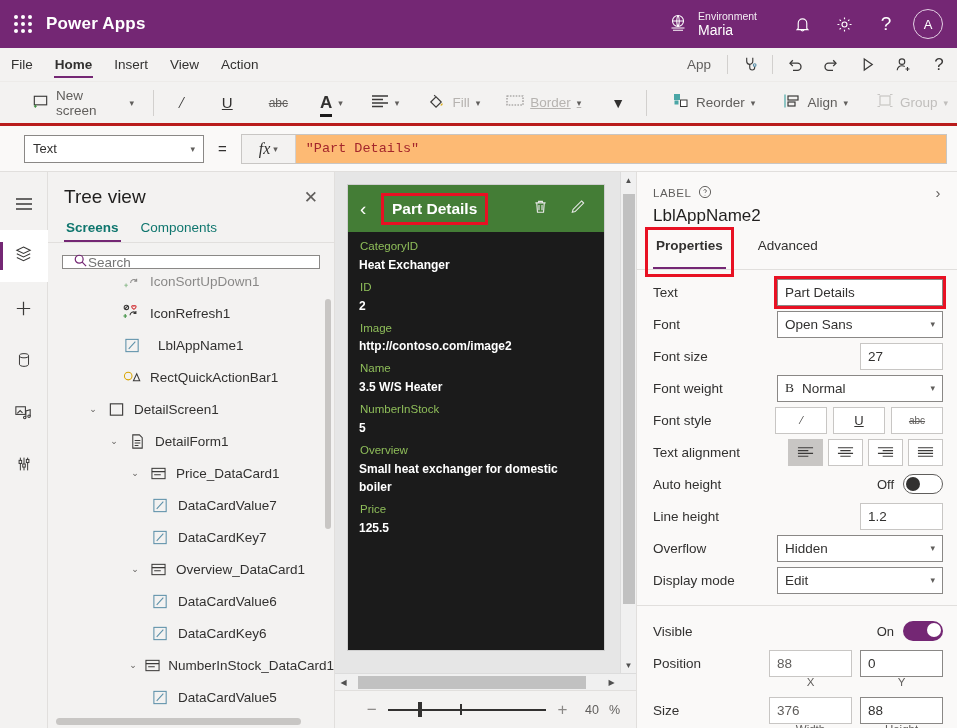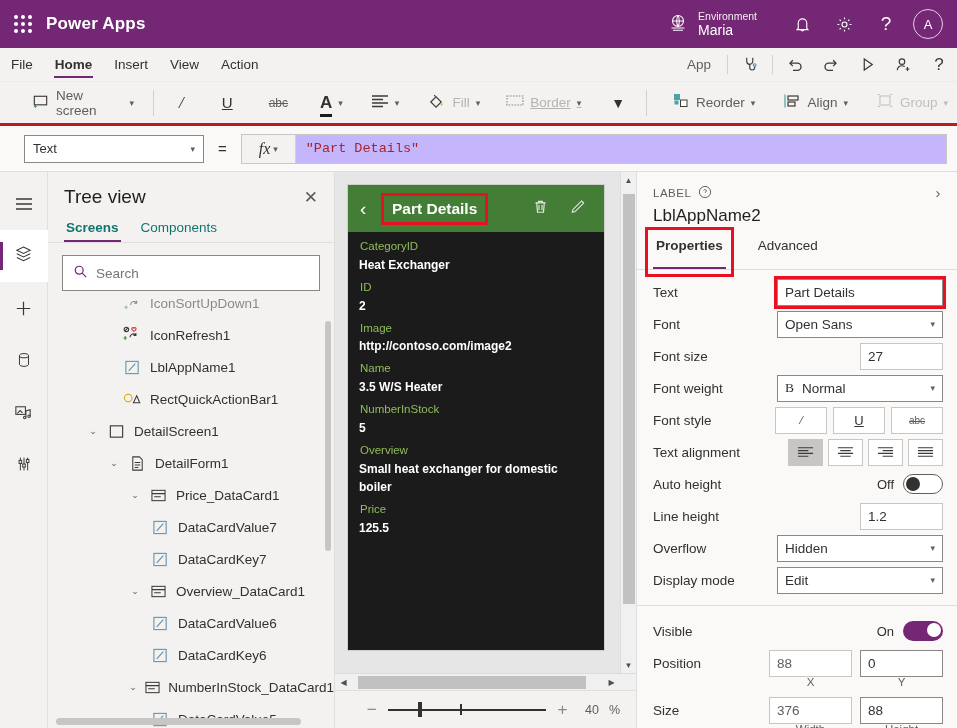"fx" .fxbox { background: #c4b5fd -> #fdba74 }
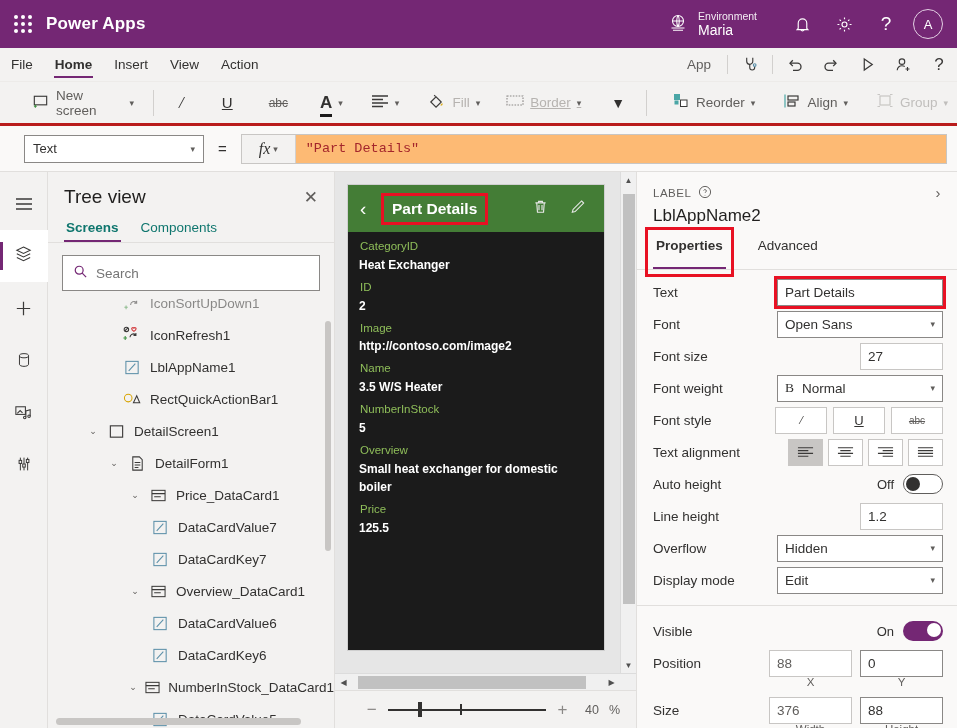"Search" .tv-search { gap: 8px -> 0; height: 36px -> 14px }
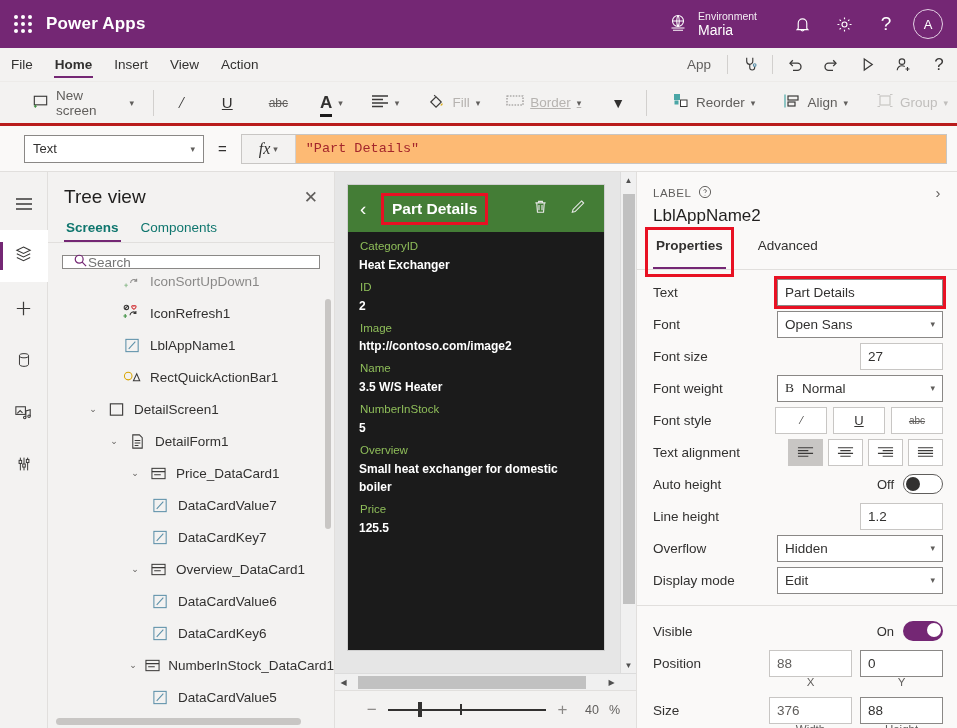"LblAppName1" div.tnode { gap: none -> 8px }
